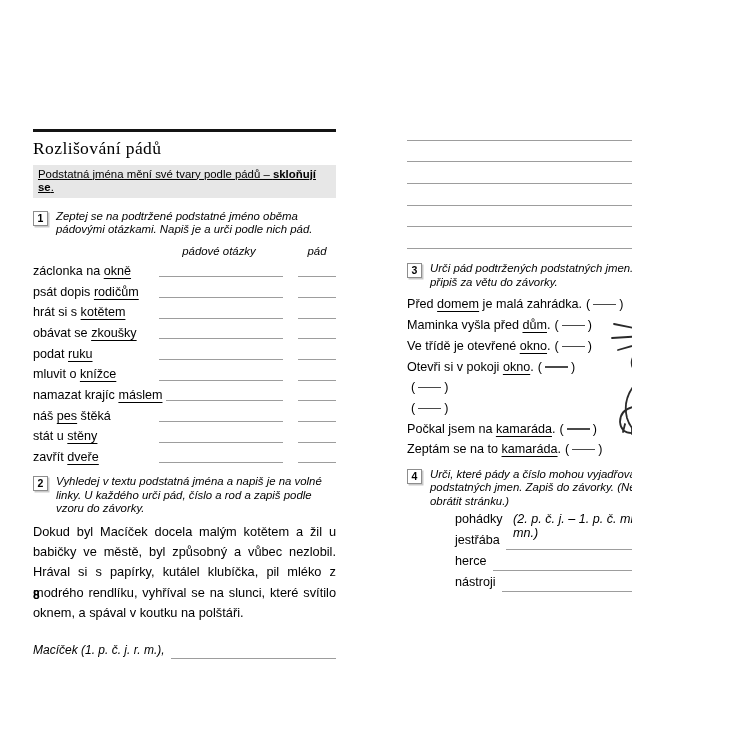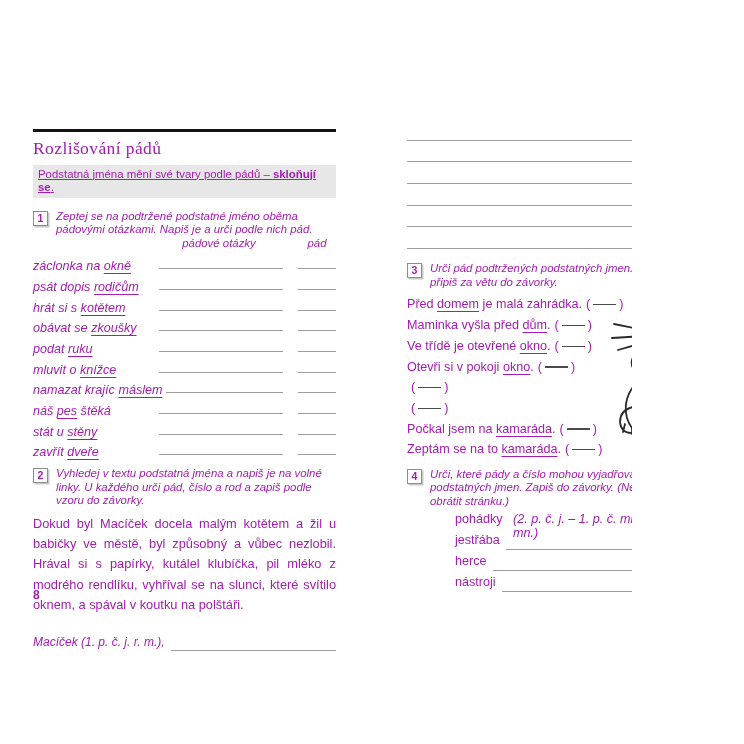"Rozlišování pádů" .screen { color: #a21caf -> #000000 }
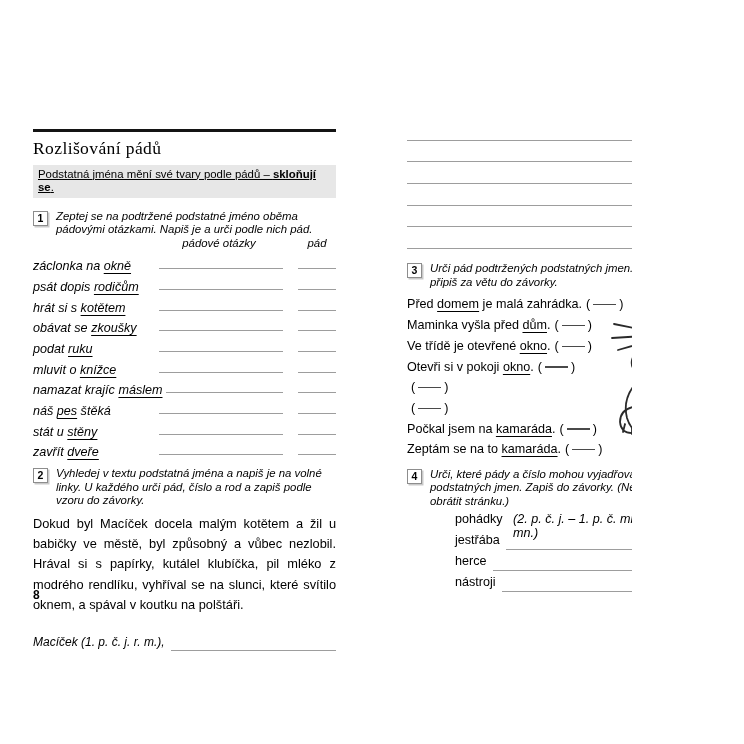"pádové otázky" .cols-header { margin-top: none -> 8px }
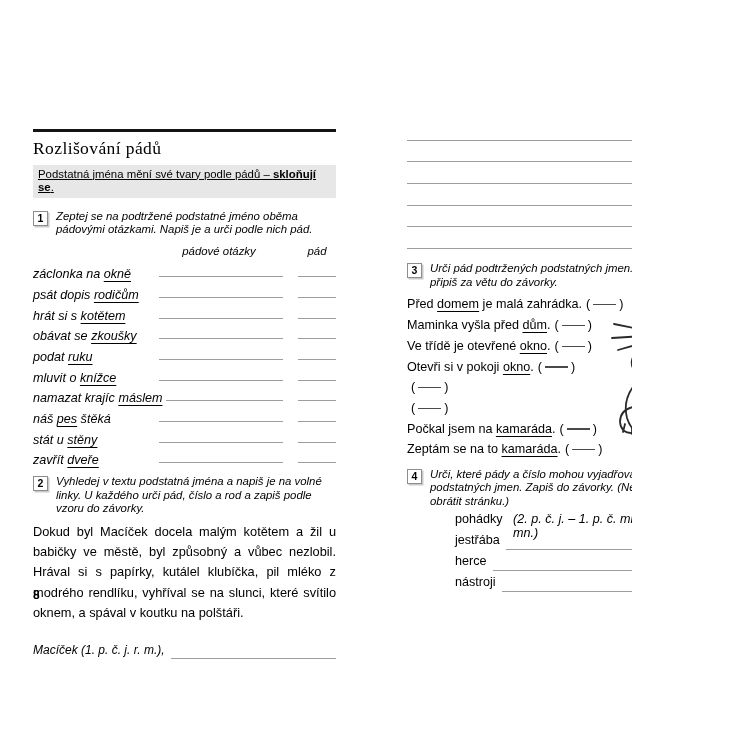"záclonka na okně" .fill-row { align-items: flex-end -> center; font-style: italic -> none }
